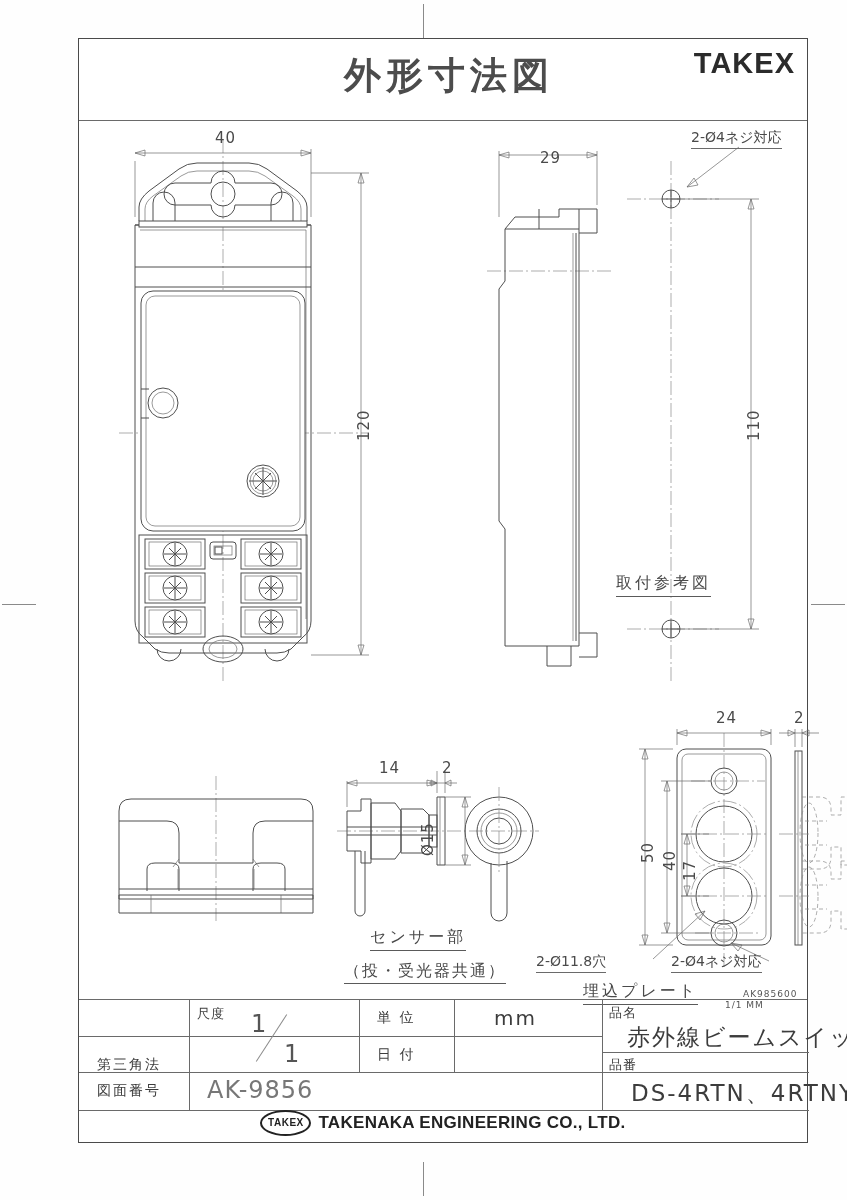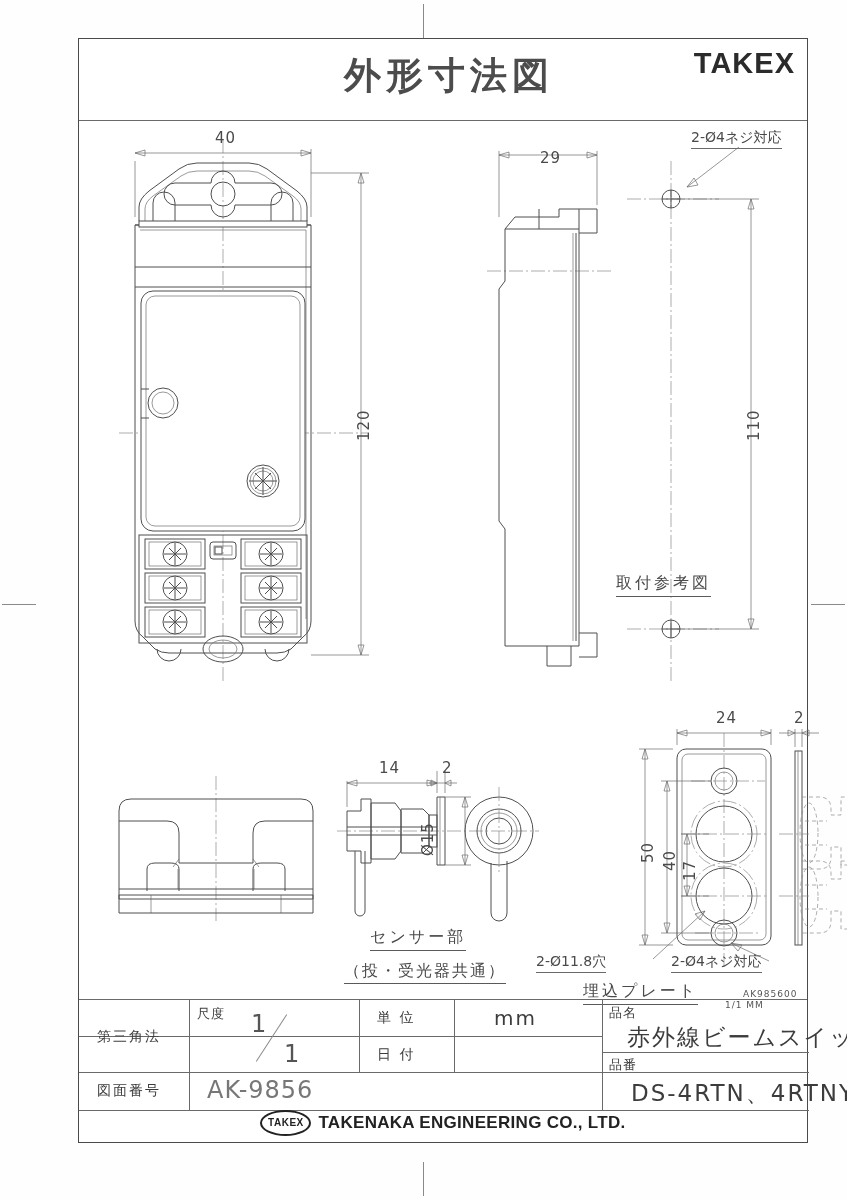"第三角法" div.tbtxt { top: 28px -> 56px }
